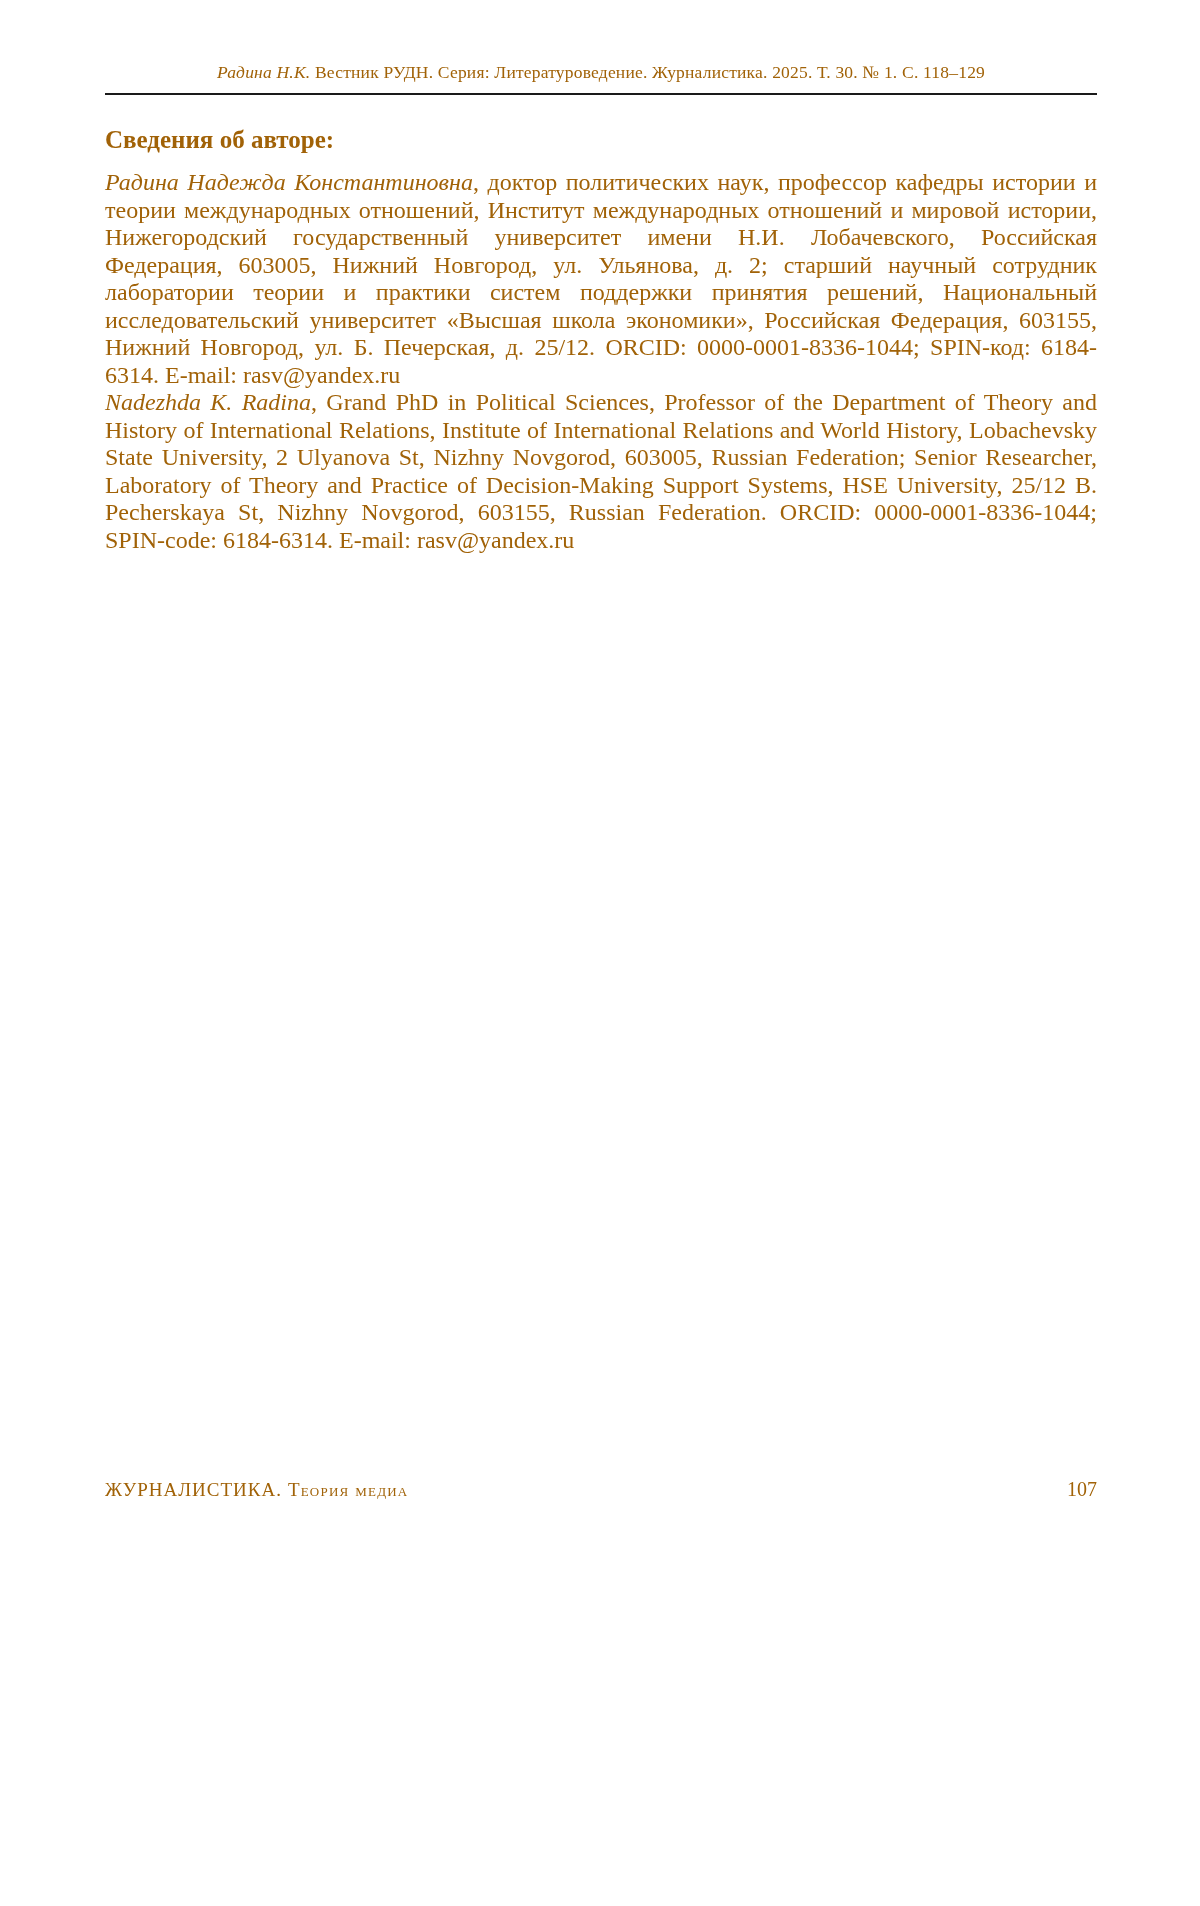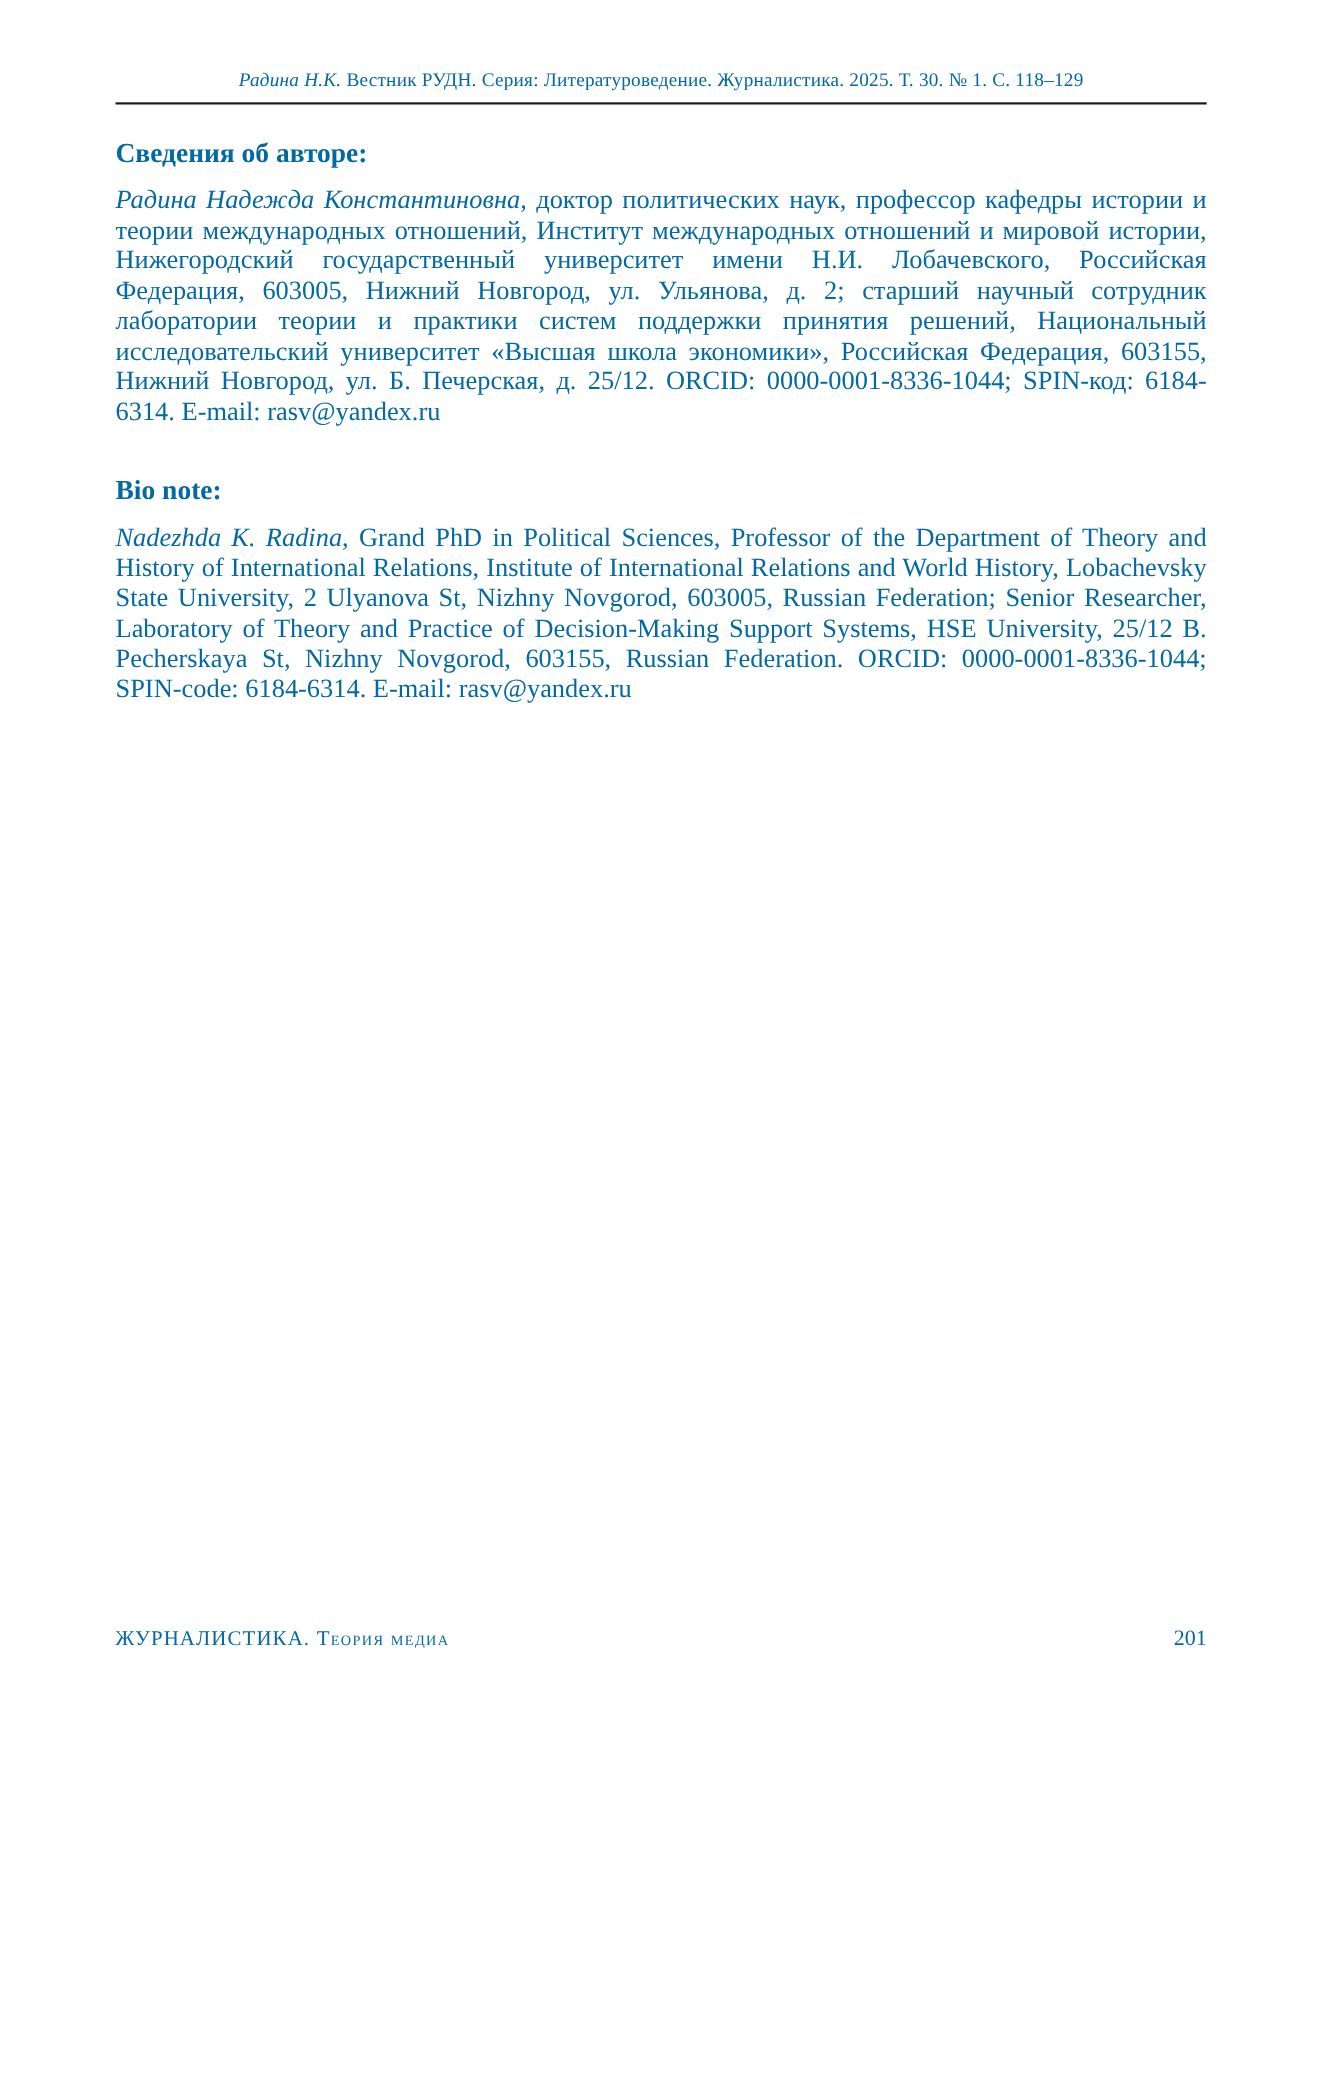"Радина Н.К. Вестник РУДН. Серия:" .page { color: #0369a1 -> #a16207 }
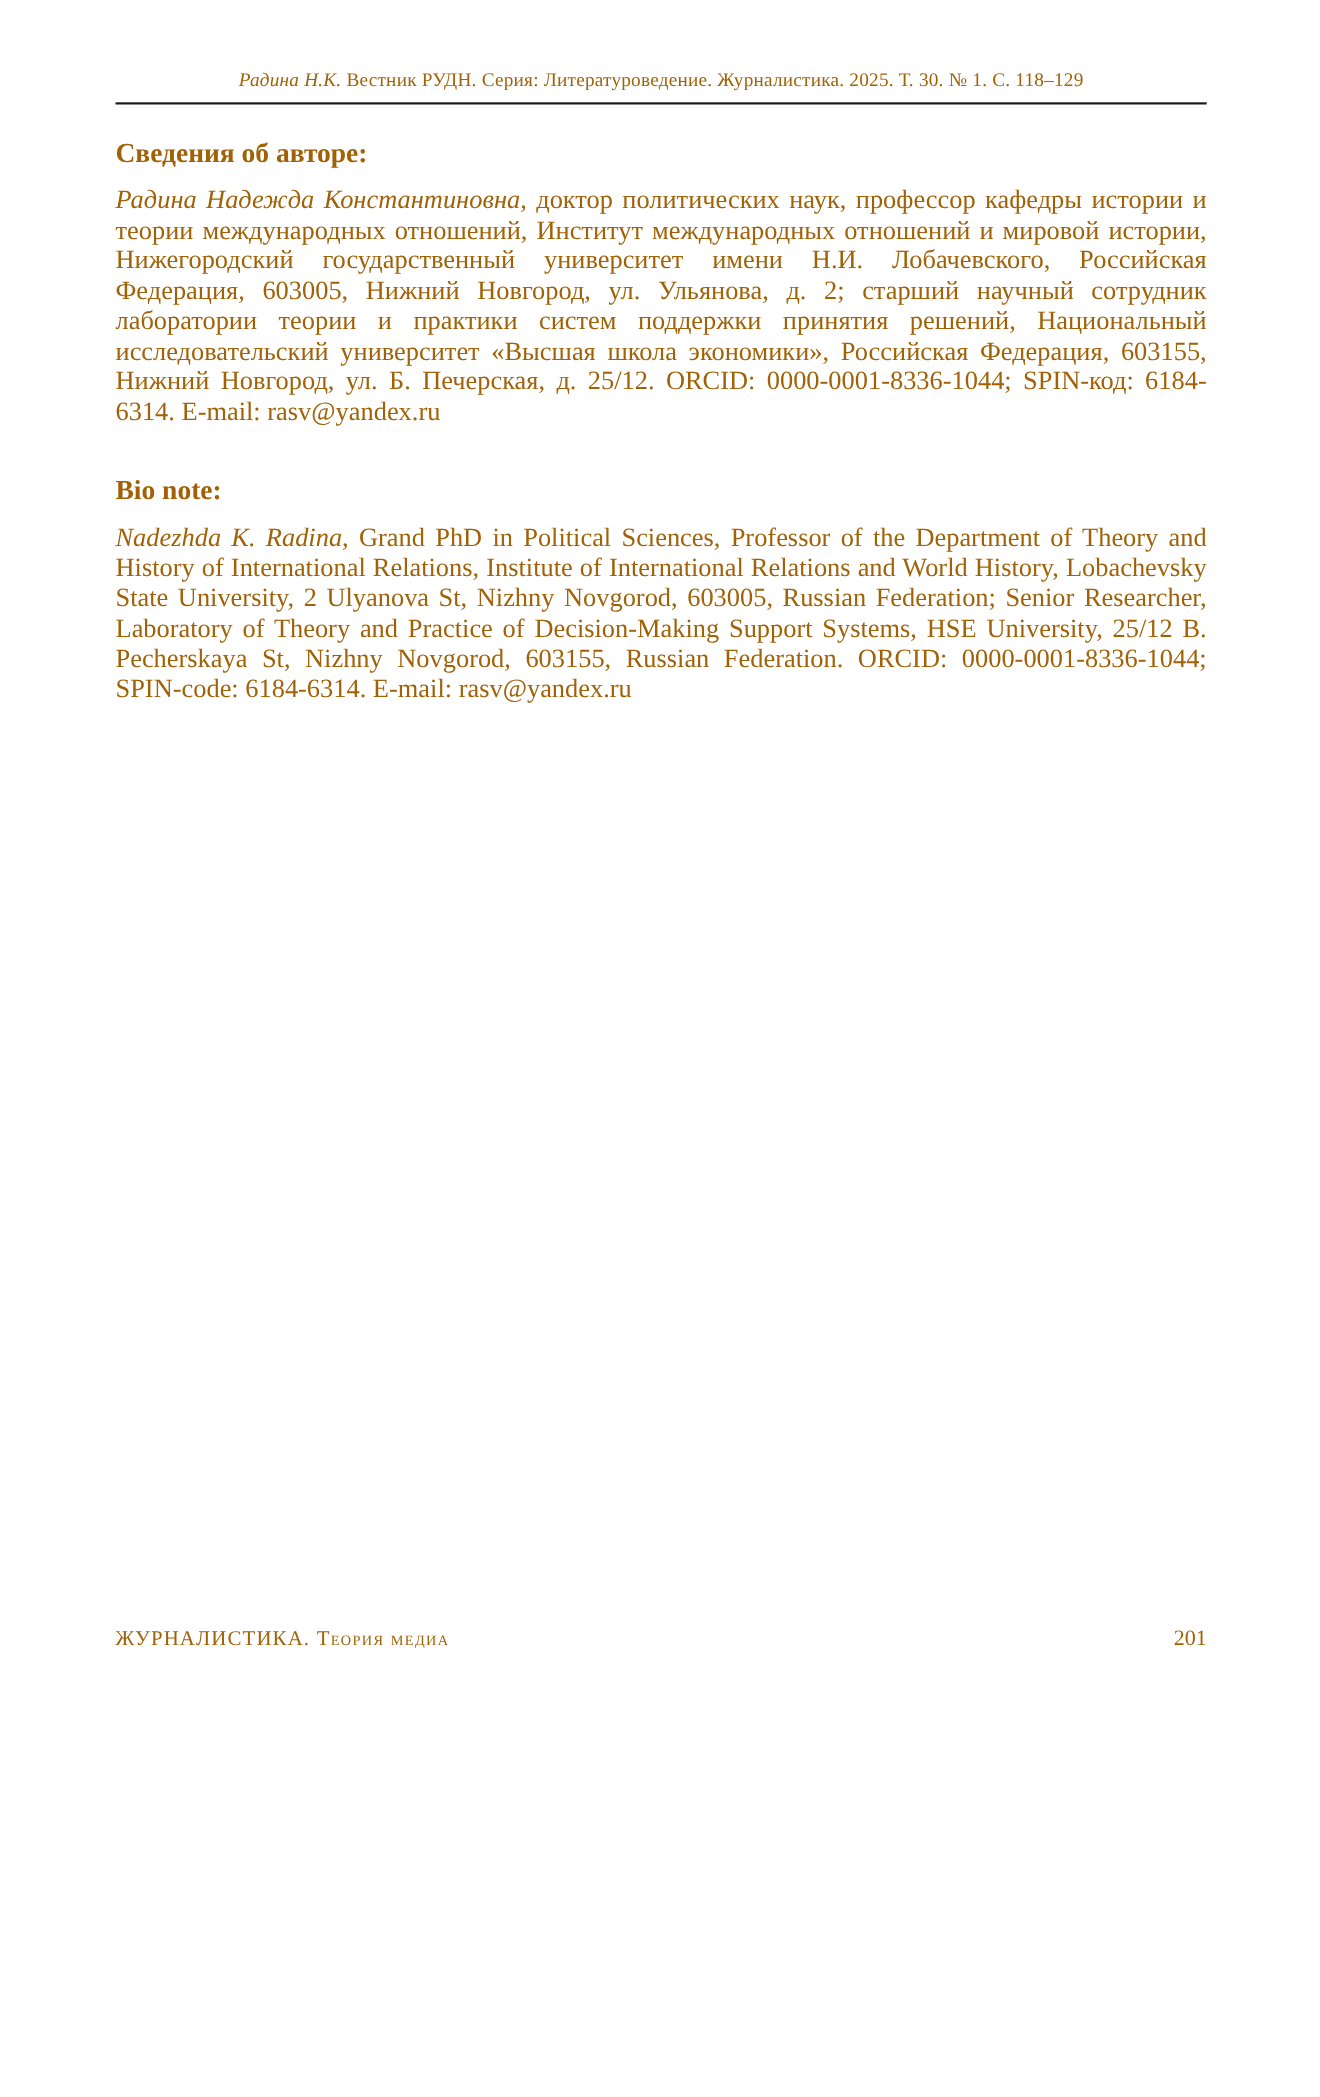"Bio note:" h2.section-heading { html: <h2>Bio note:</h2> -> none }
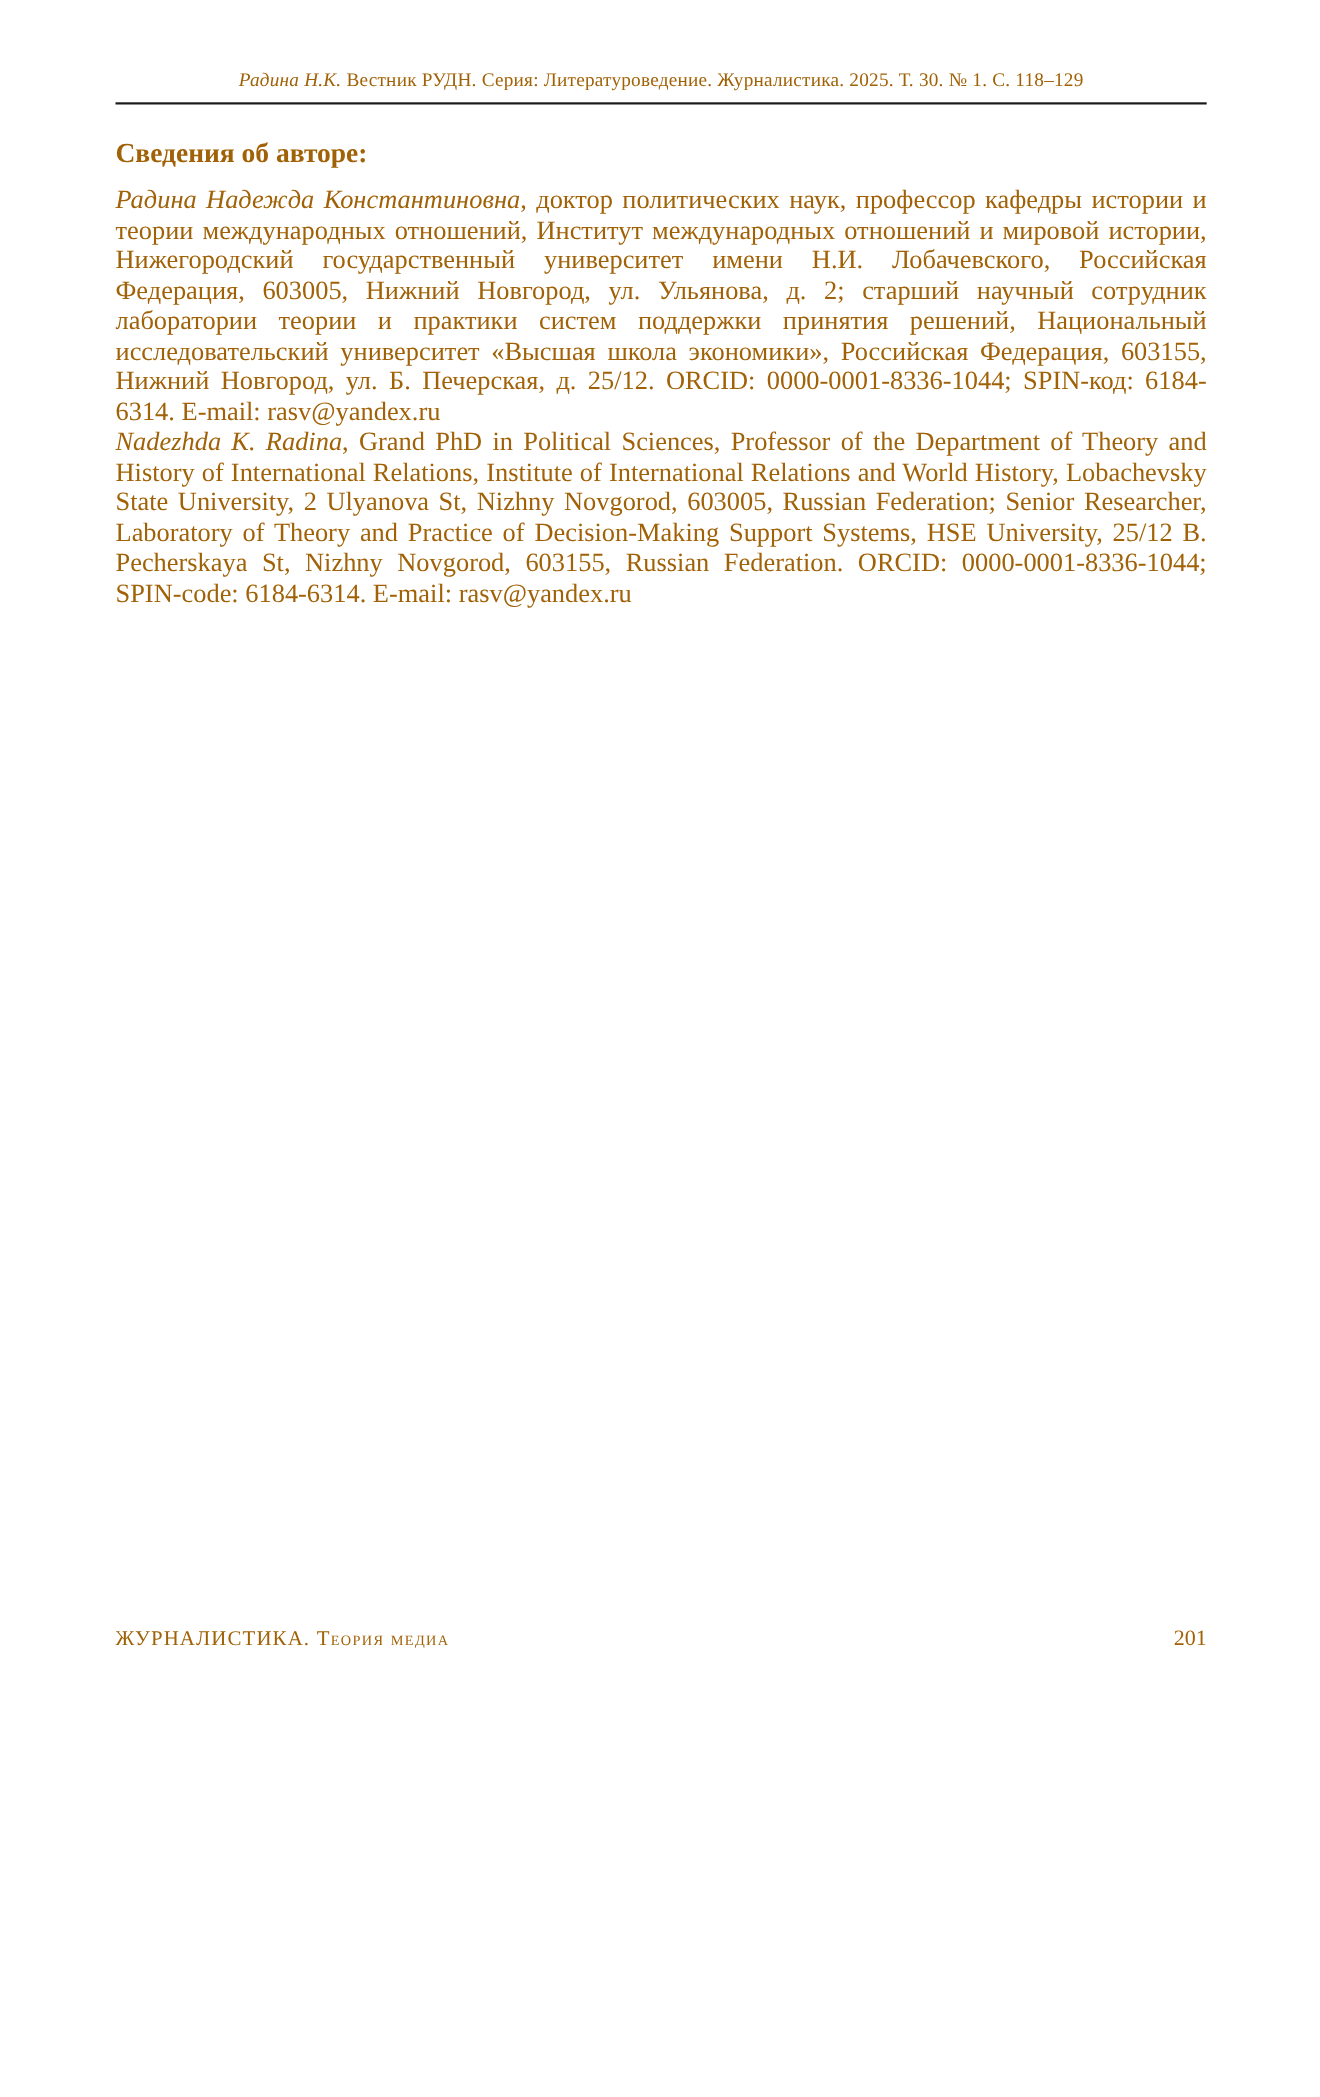"201" div.footer-page-number { text: 201 -> 107 }
